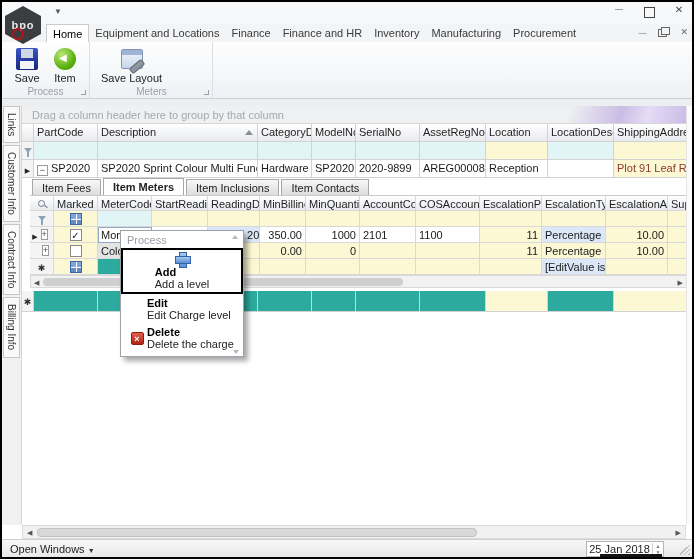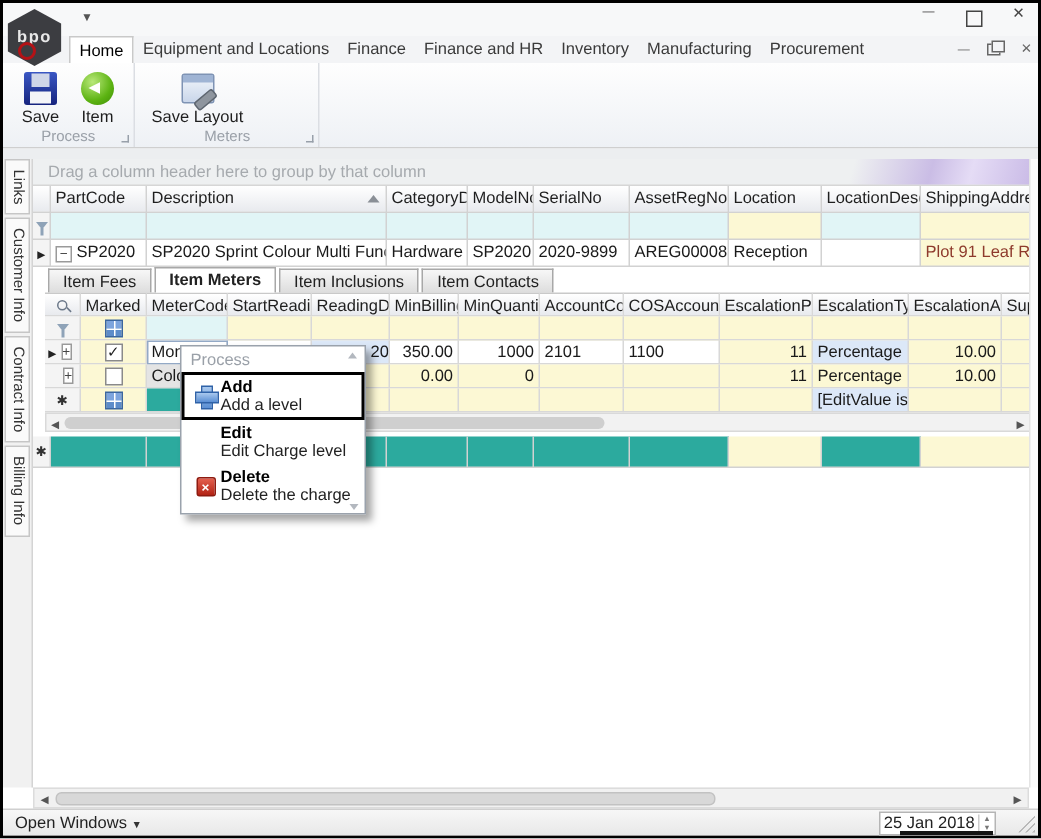"Add" .ctx-item.hl { flex-direction: none -> column }
